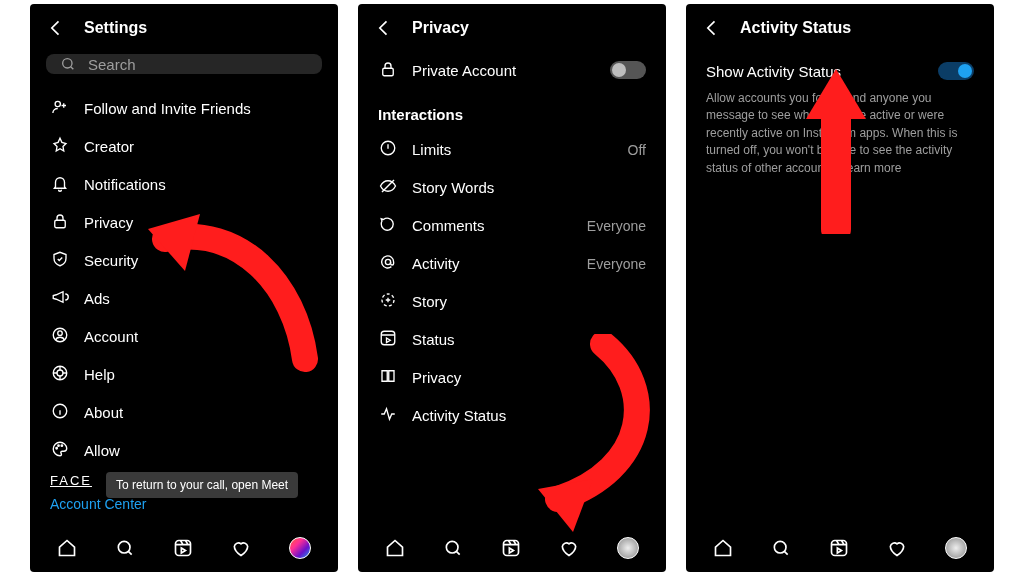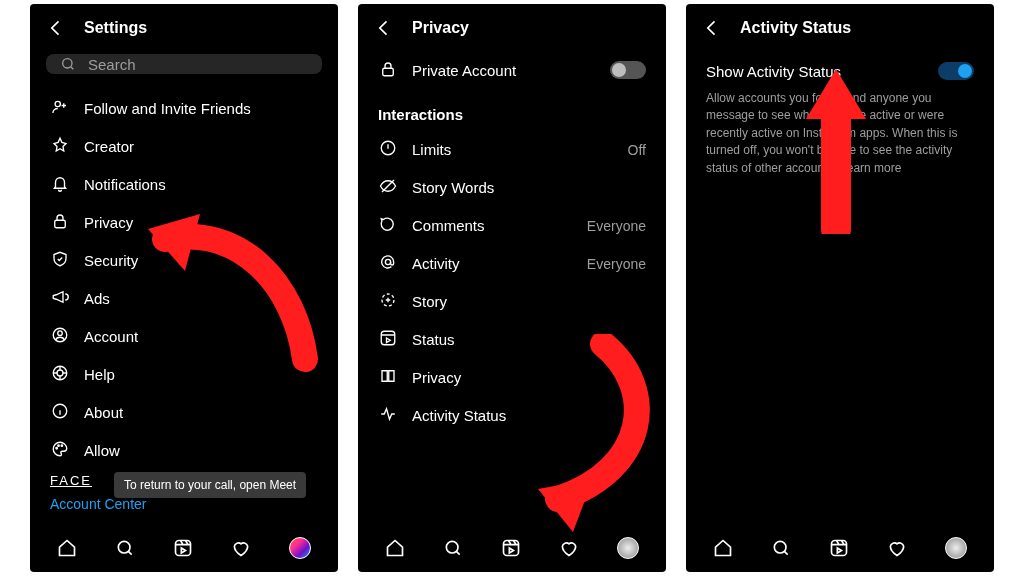"To return to your call," .toast { left: 84px -> 76px }
